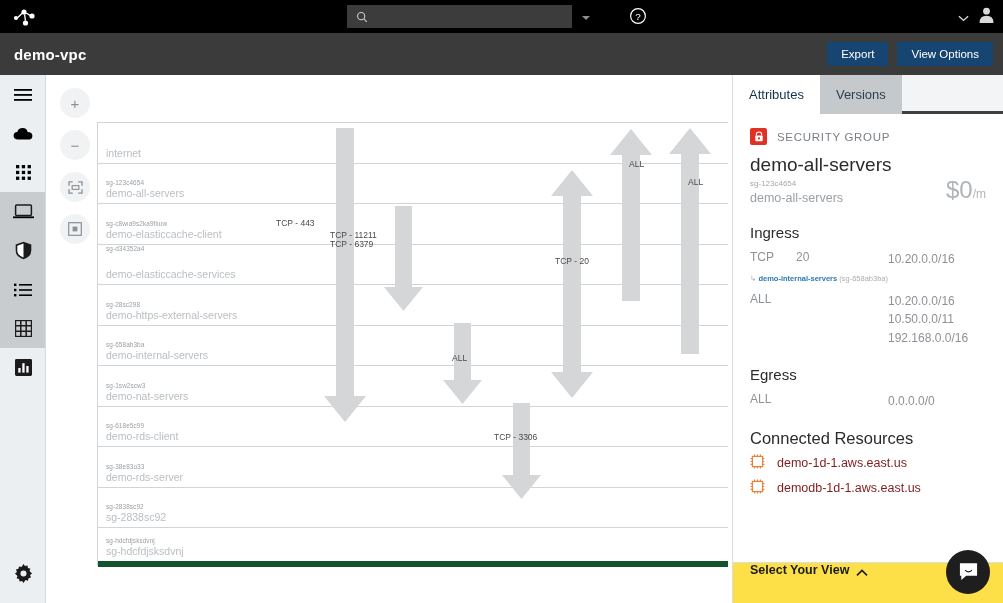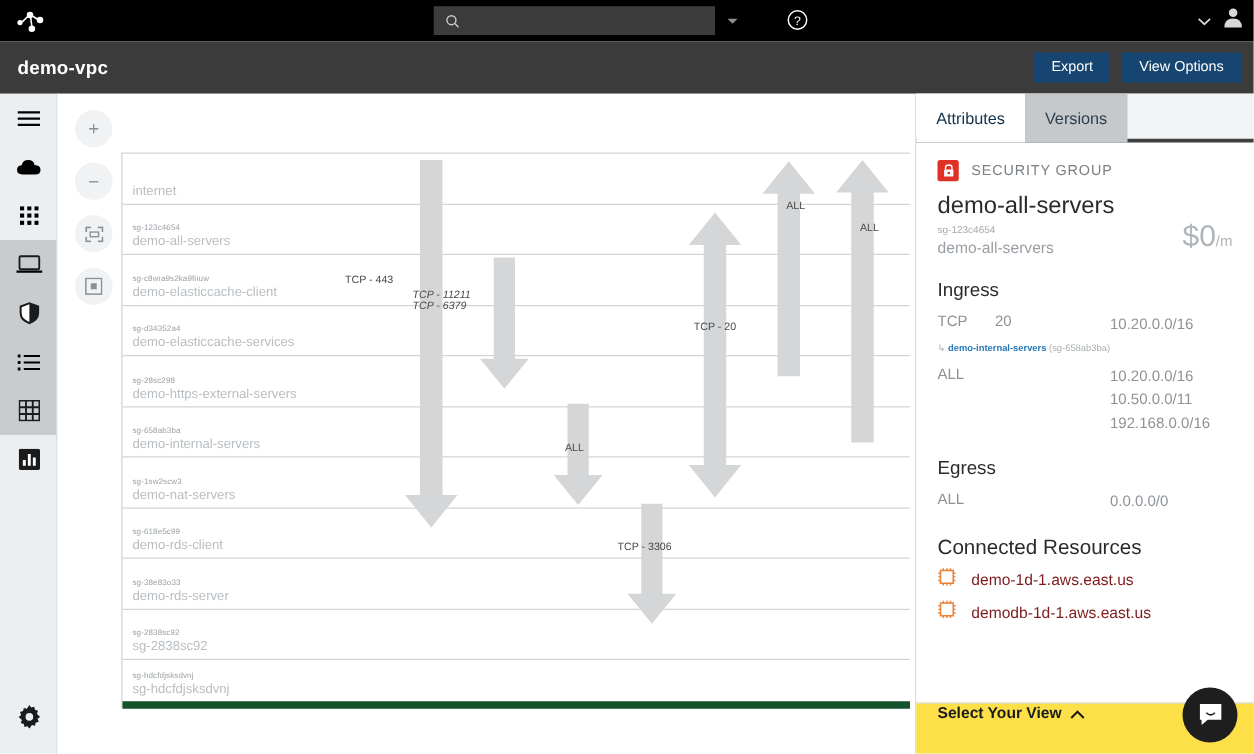"TCP - 11211" div.arrow-label { font-style: italic -> none }
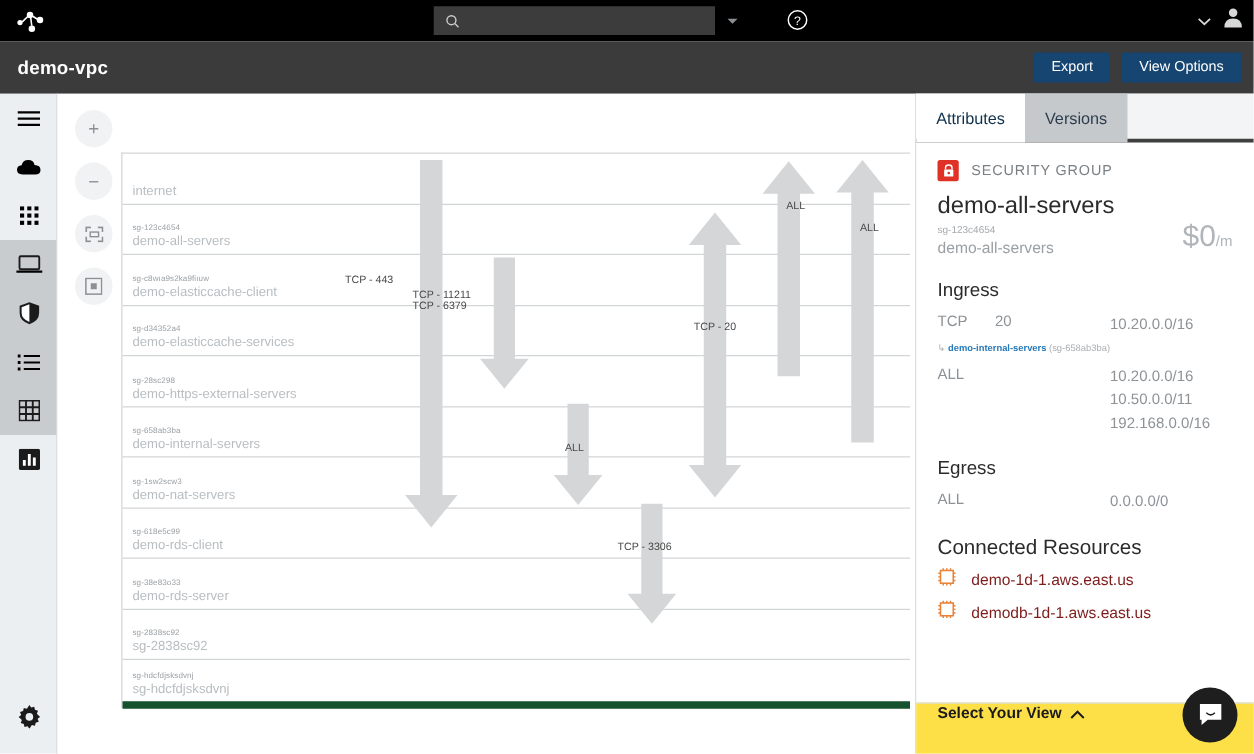"demo-elasticcache-services" div.sg-row { justify-content: none -> space-between }
